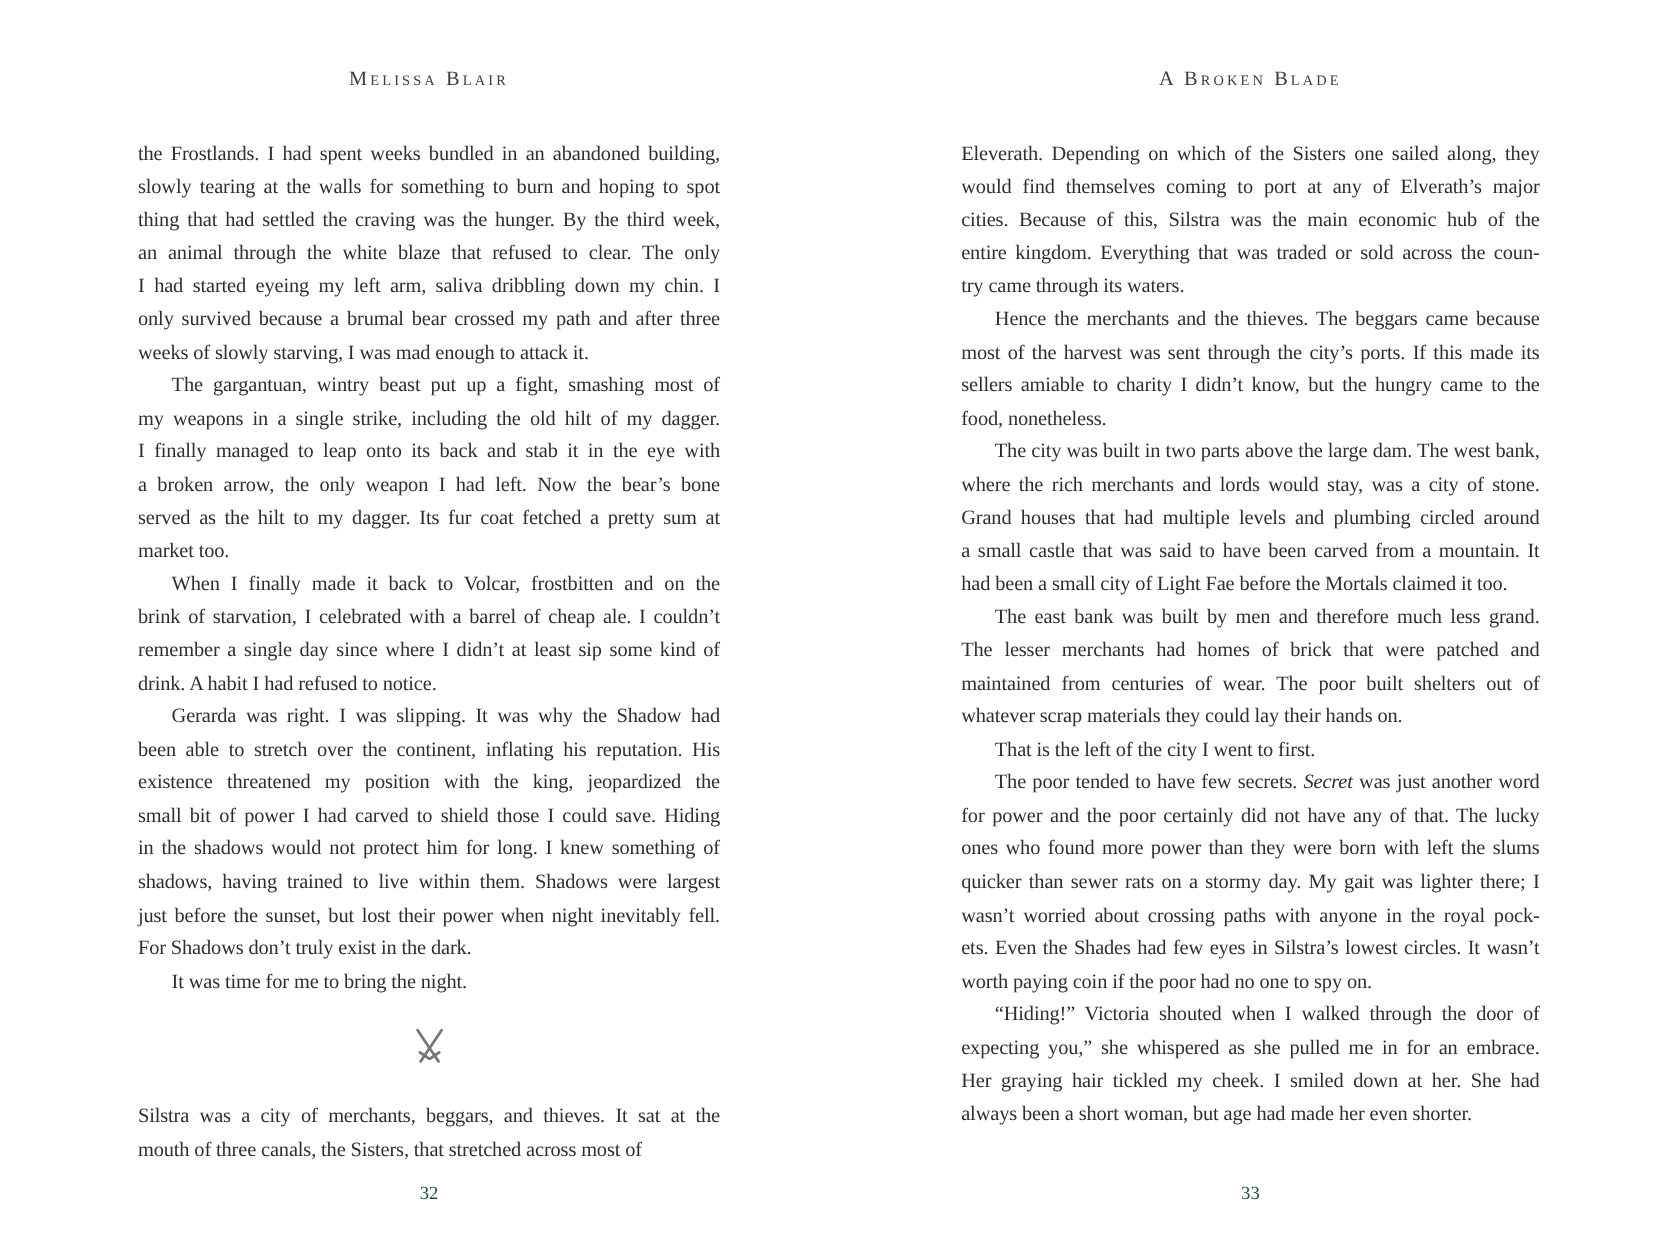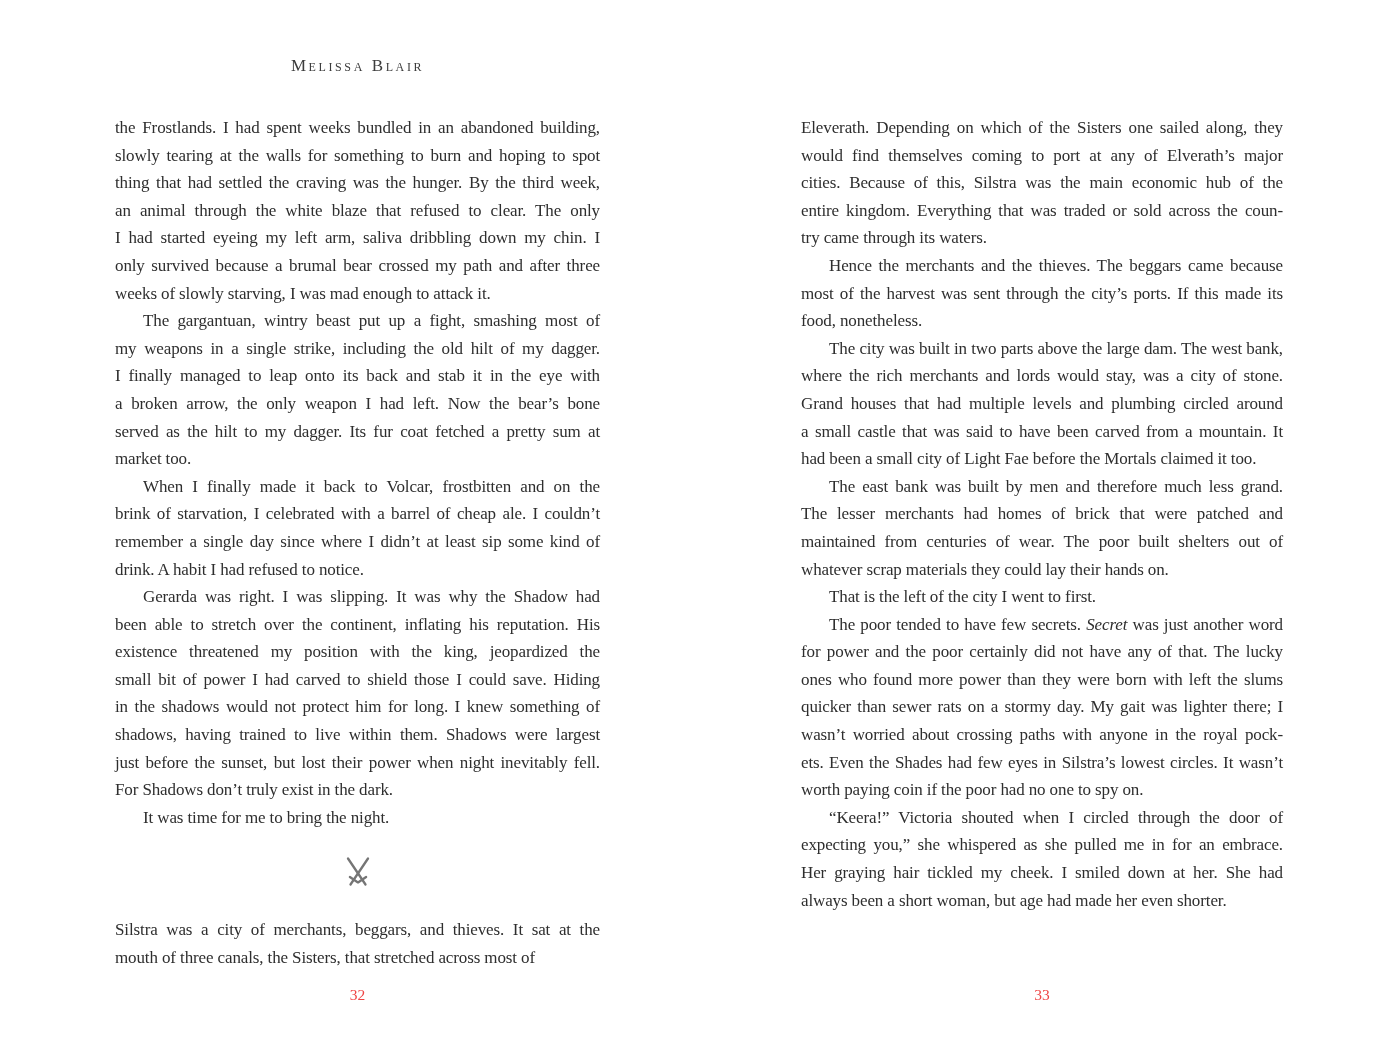"A Broken Blade" div.running-header { html: none -> <div>A Broken Blade</div> }
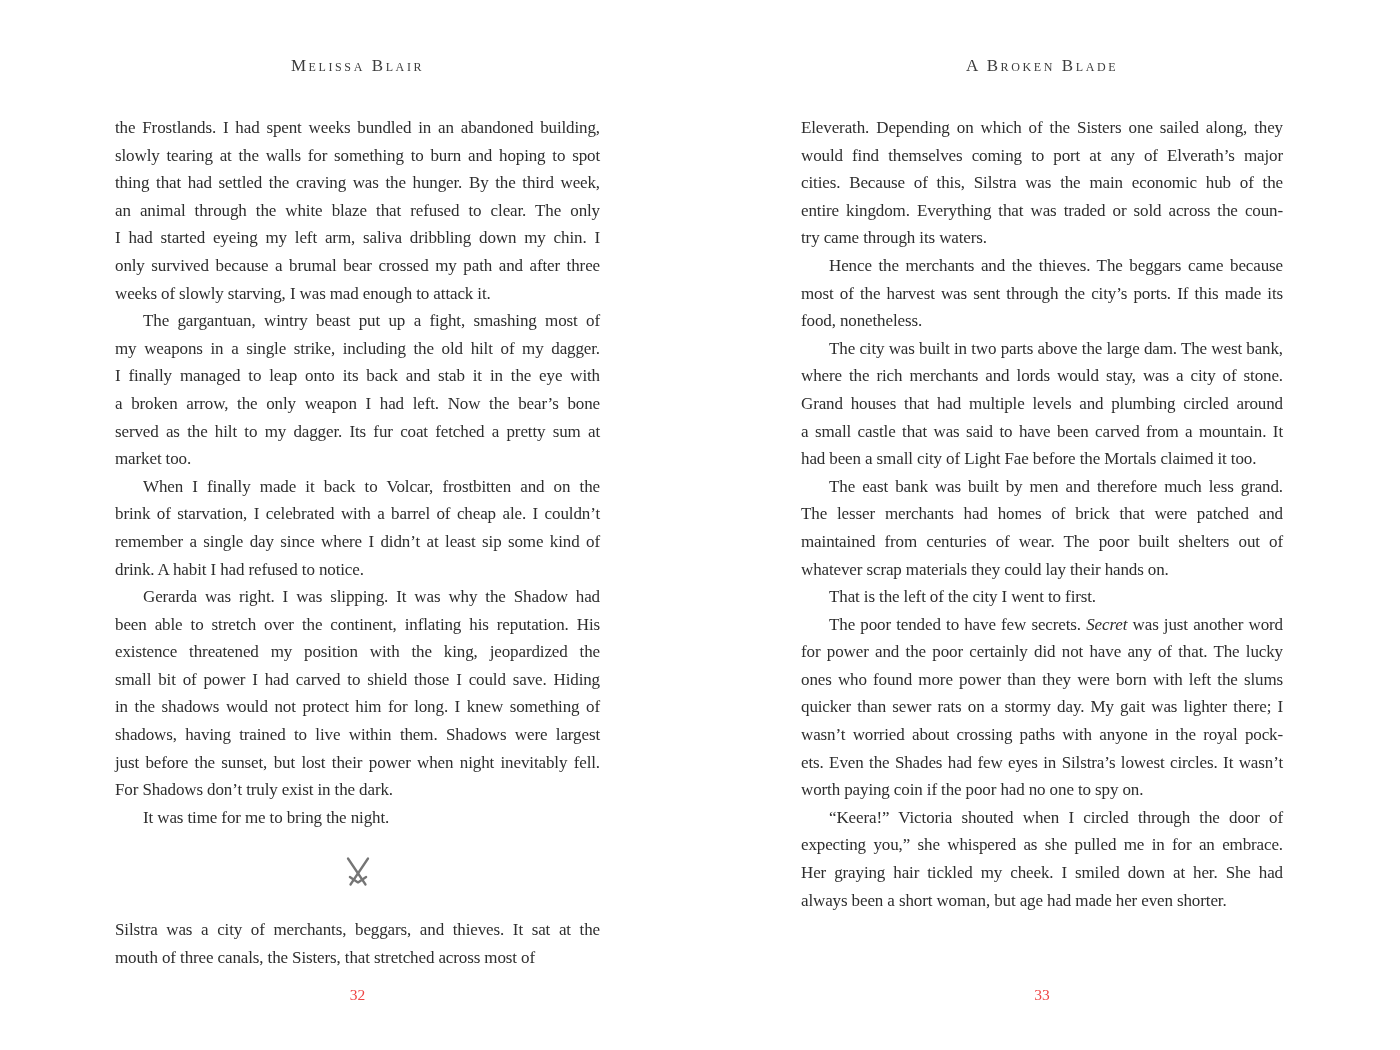"sellers amiable to charity I" div.line { html: none -> <div>sellers amiable to charity I didn’t know, but the hungry came to the</div> }
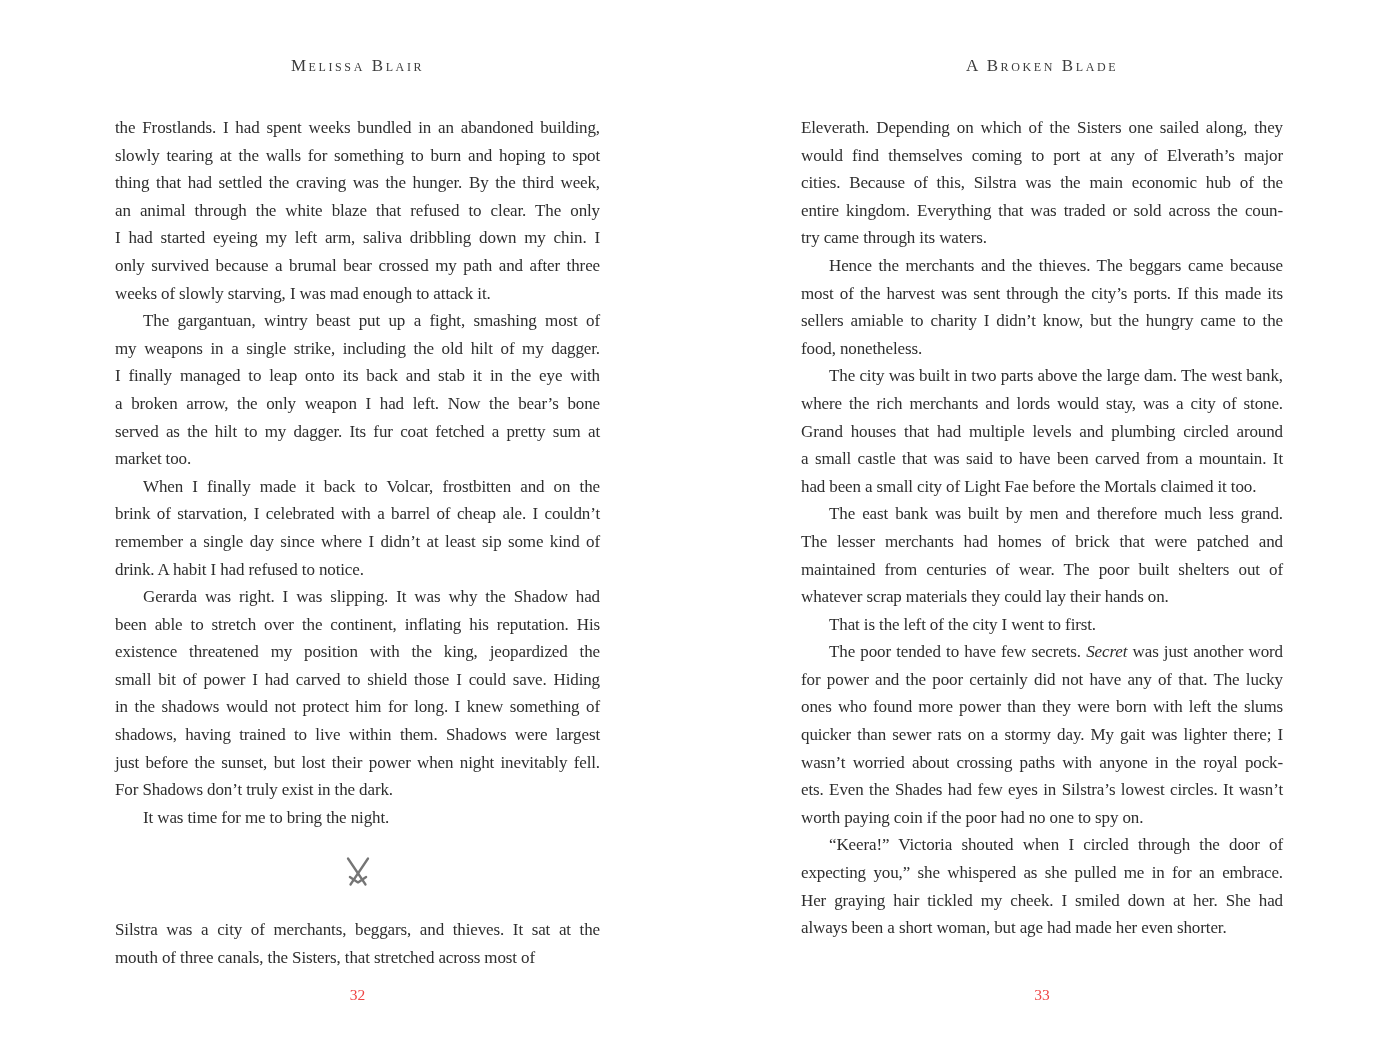"“Keera!” Victoria shouted when I" div.line { text: Keera!” Victoria shouted when I circled -> Hiding!” Victoria shouted when I walked }
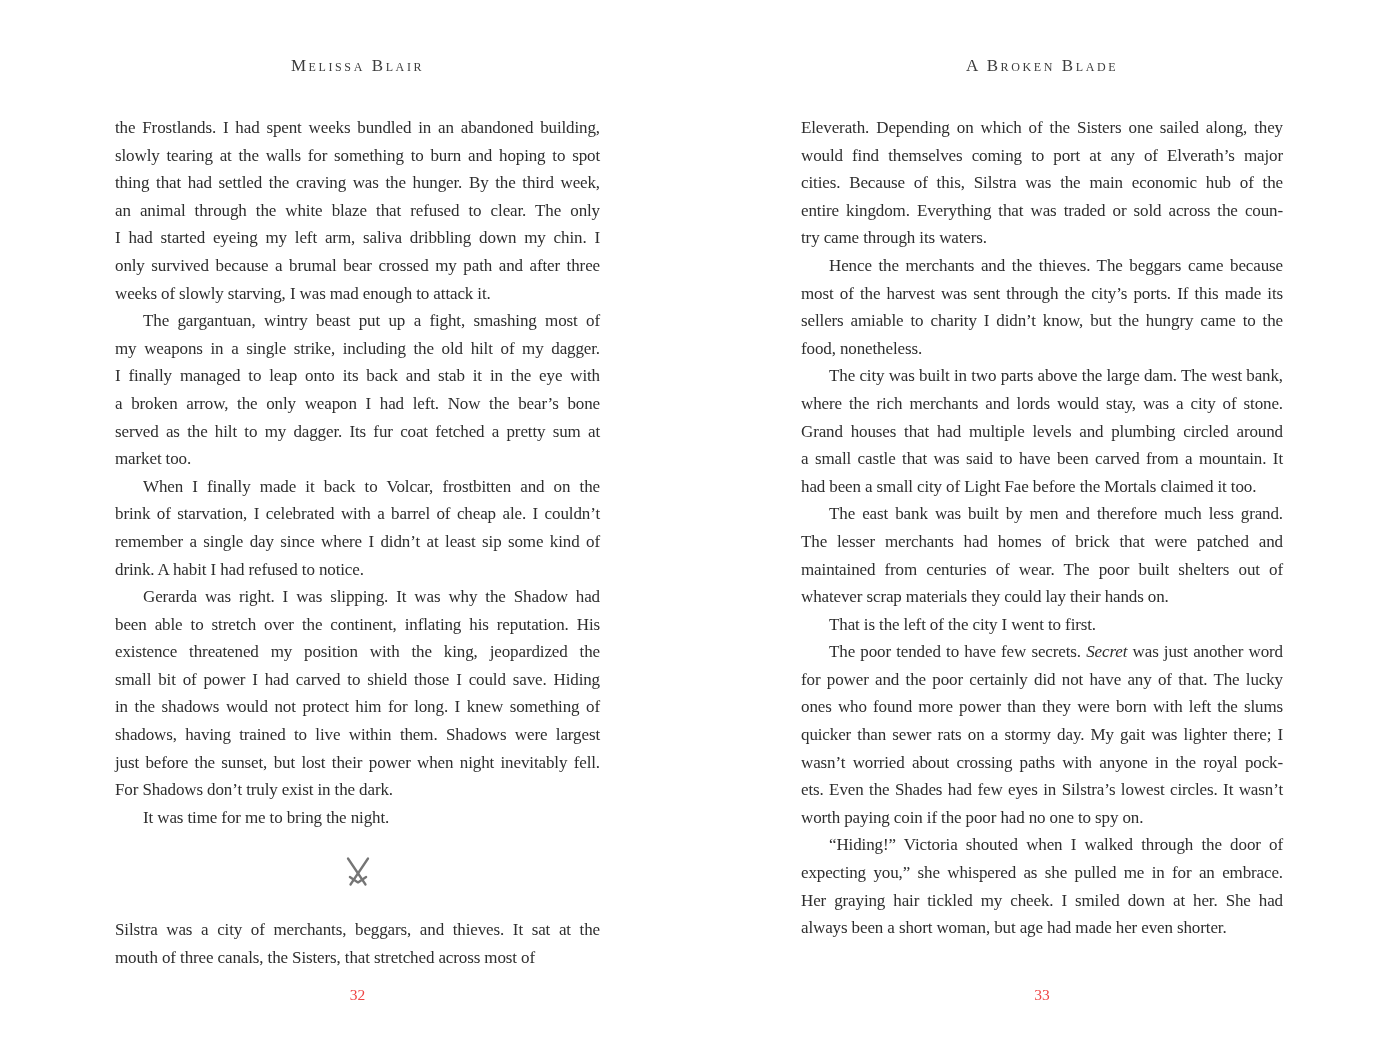"32" .page-number { color: #ef4444 -> #14532d }
